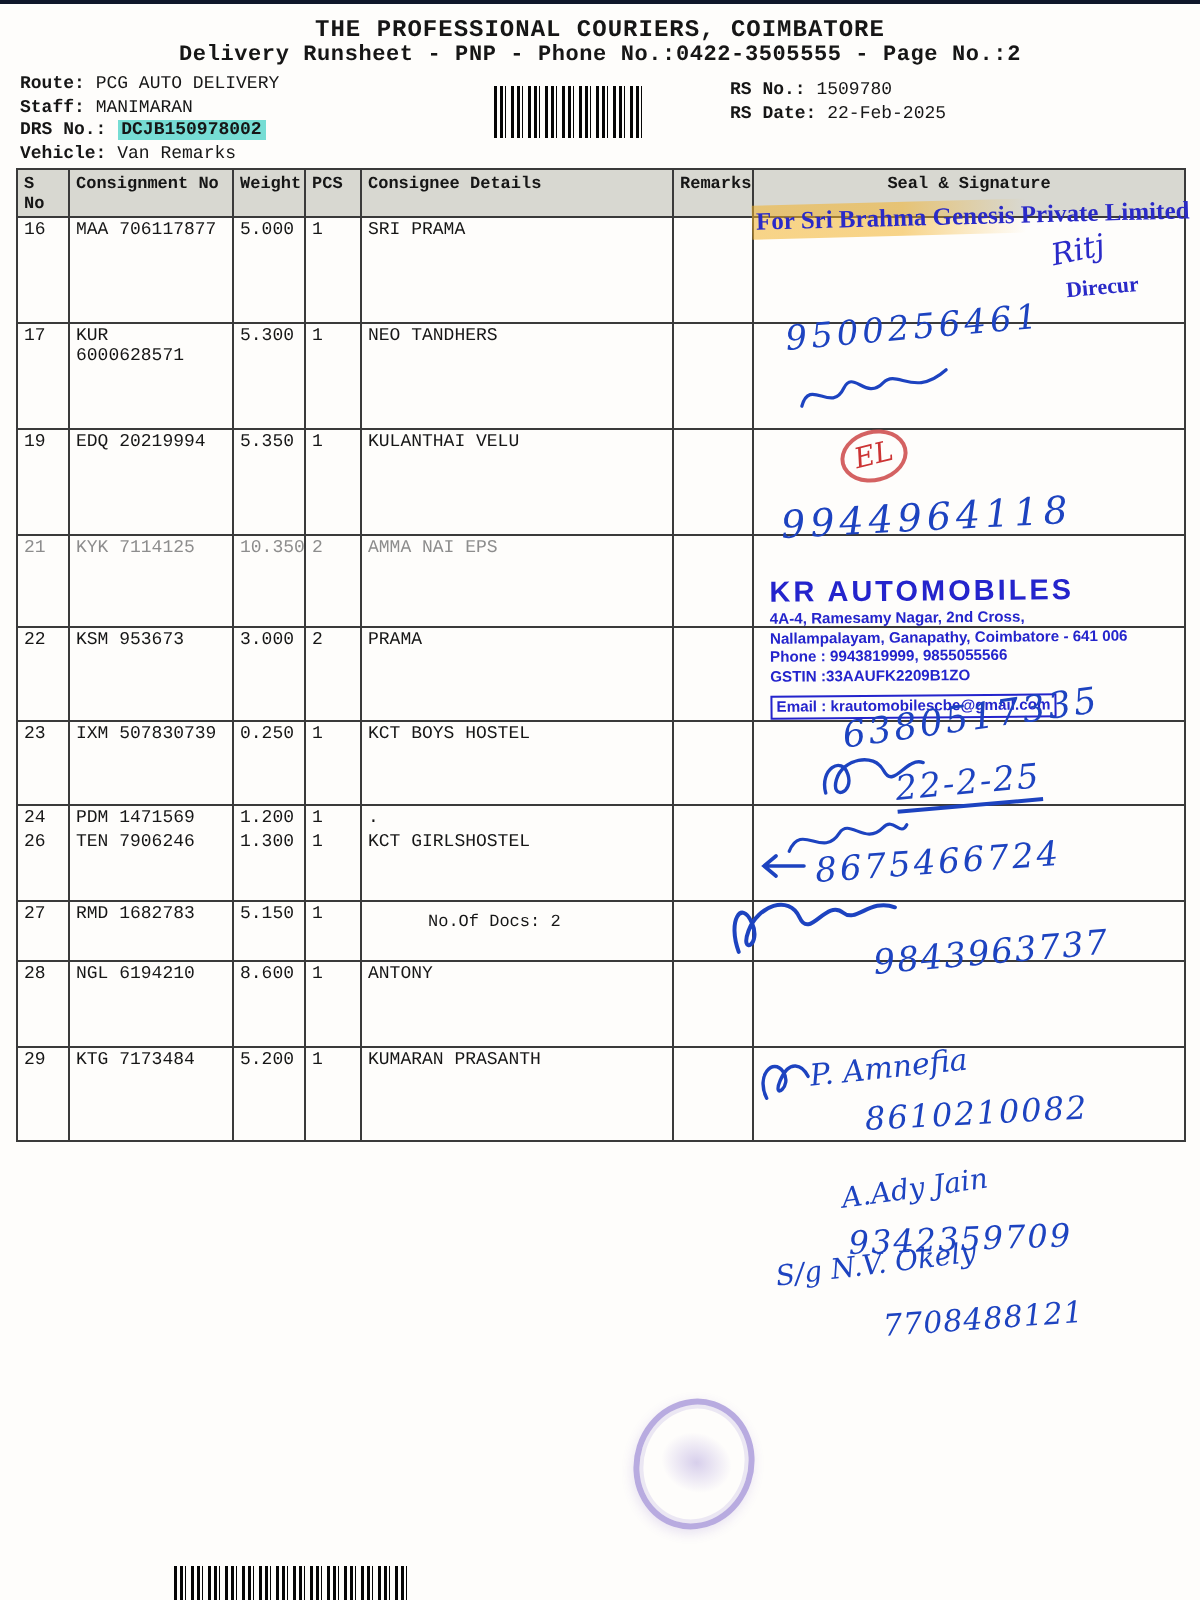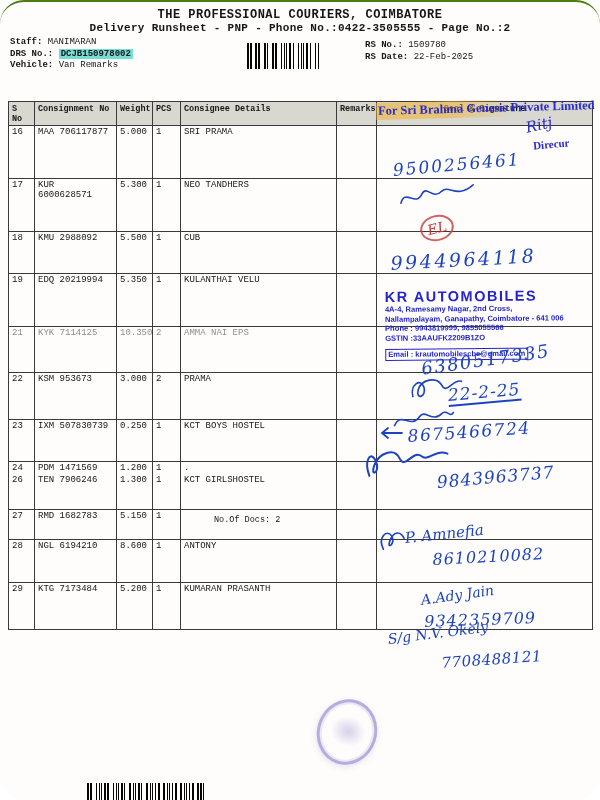"THE PROFESSIONAL COURIERS, COIMBATORE" .page { border-radius: 24px -> none; border-top: 2px solid #4d7c0f -> 2px solid #0f172a }
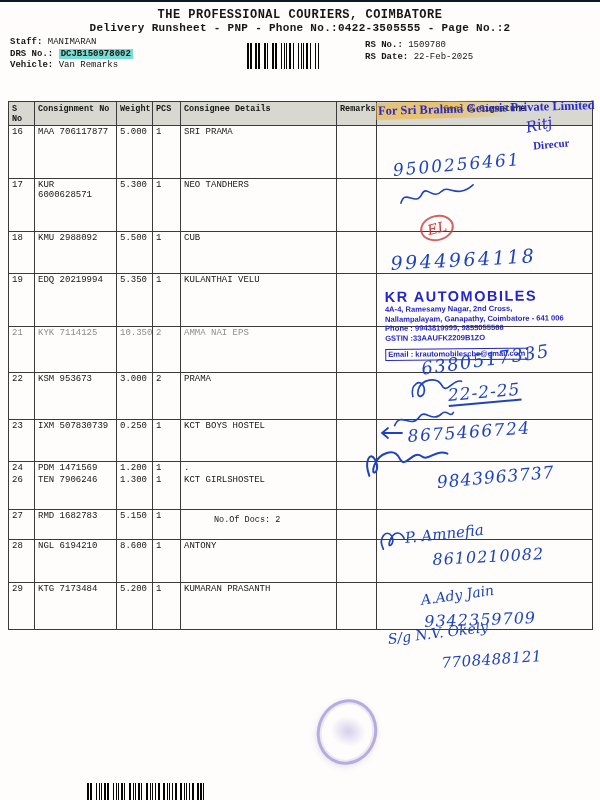"Route: PCG AUTO DELIVERY" div.meta-line { html: none -> <div><span>Route:</span> <span>PCG AUTO DELIVERY</span></div> }
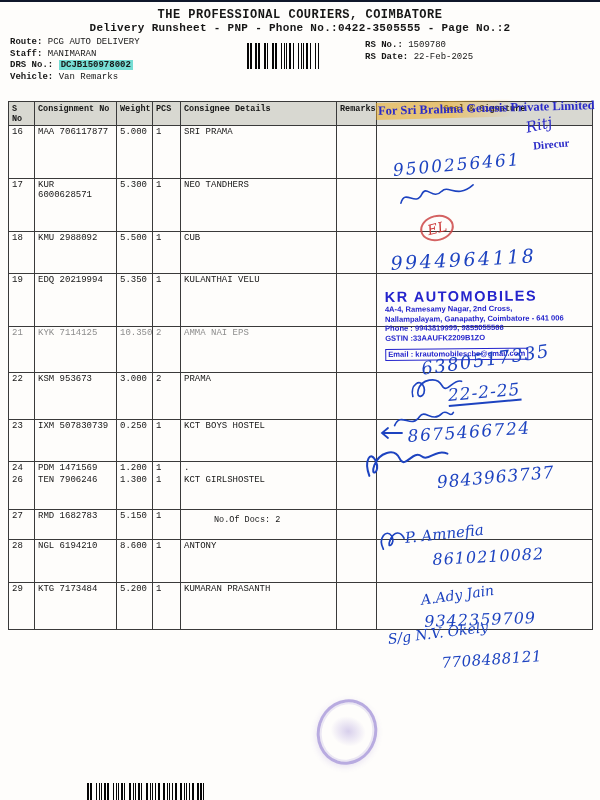"S No" table { margin-top: 18px -> 1px }
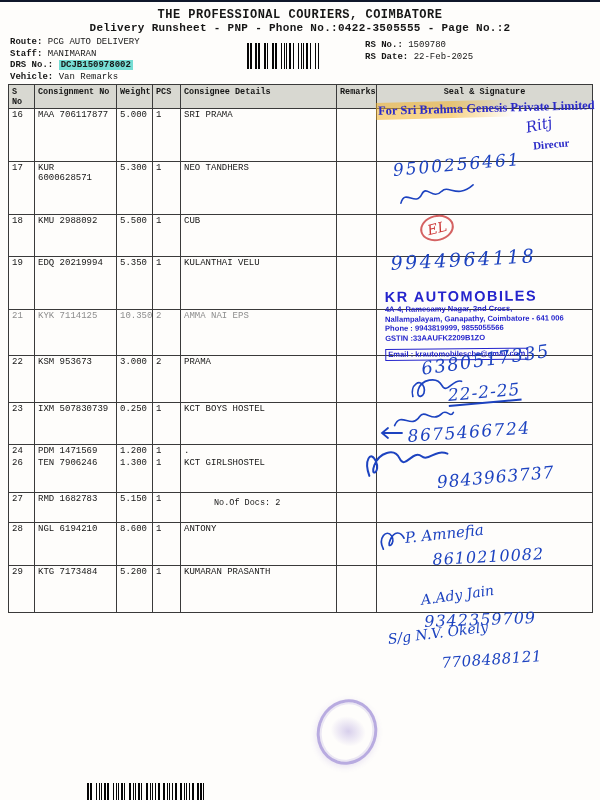"18" tr { html: <tr> <td>18</td> <td>KMU 2988092</td> <td>5.500</td> <td>1</td> <td>CUB</td> <td></td> <td></td> </tr> -> none }
